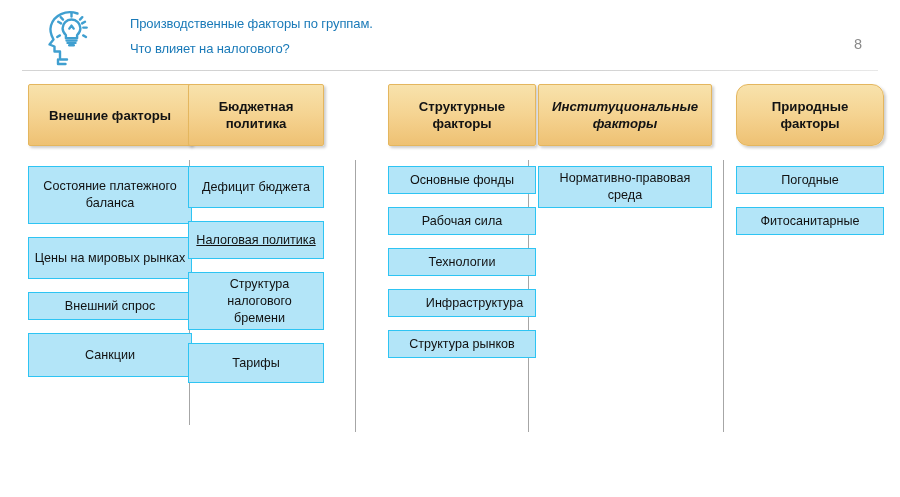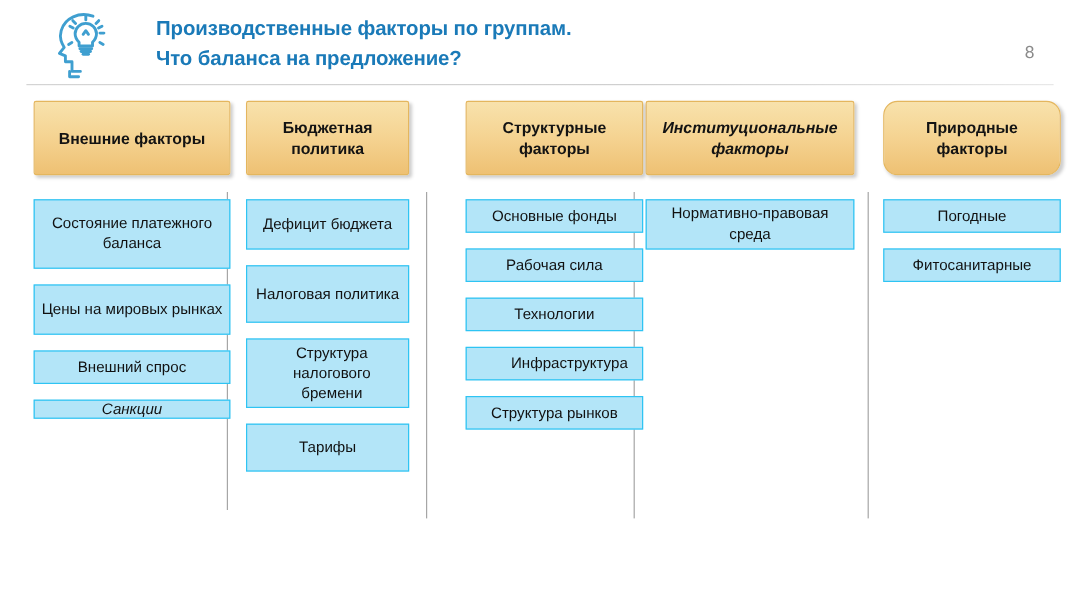"Производственные факторы по группам." .title-line { font-size: 17px -> 13px; font-weight: bold -> normal }
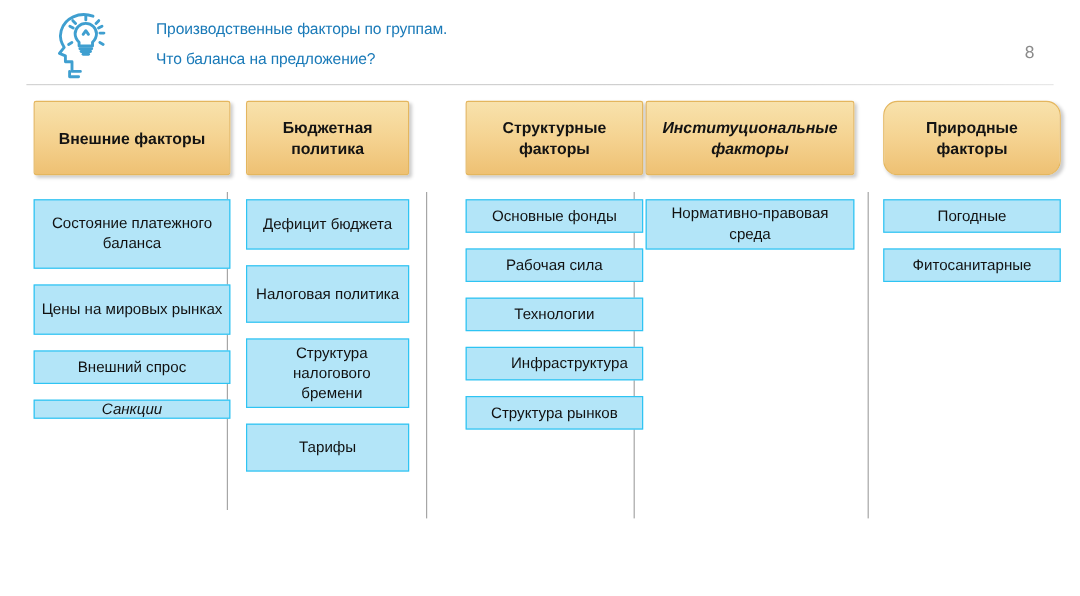"Что баланса на предложение?" div.title-line { text: баланса на предложение -> влияет на налогового }
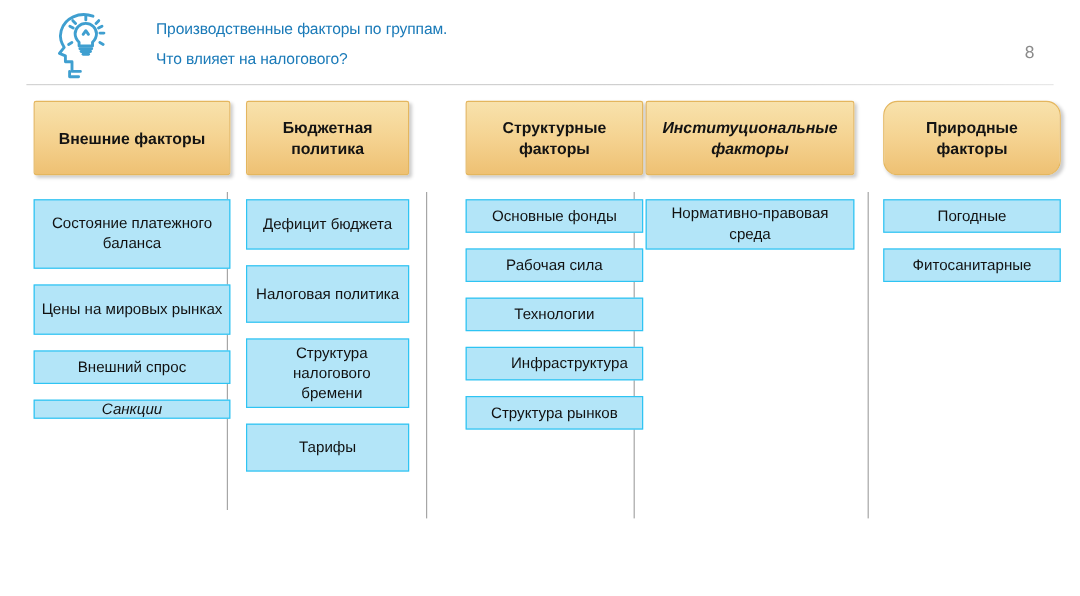"Бюджетная политика" div.column { left: 205px -> 188px }
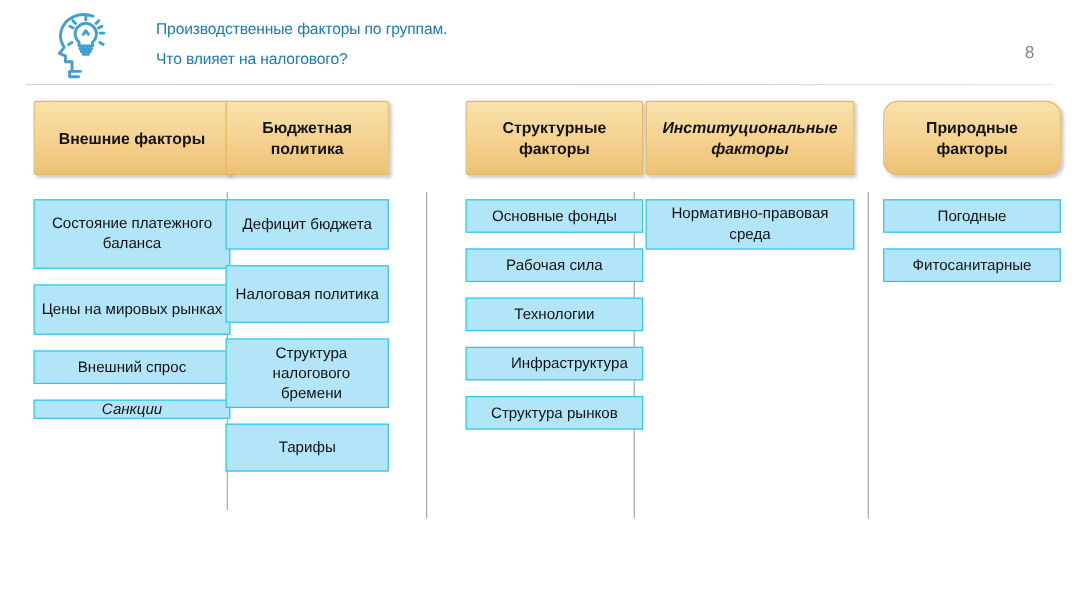"Налоговая политика" div.item { height: 48px -> 38px; text-decoration: none -> underline }
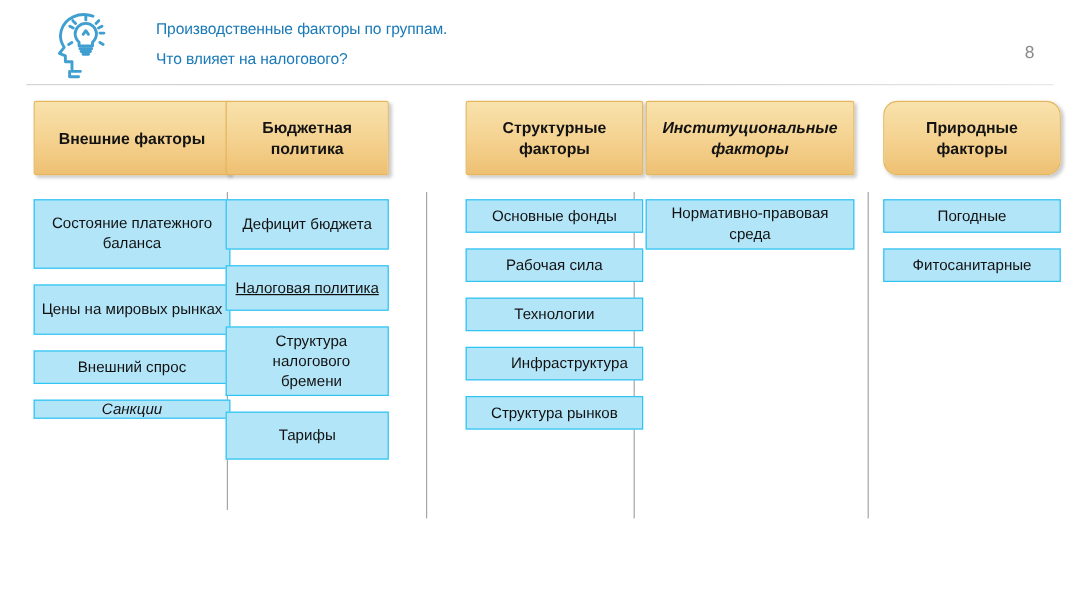"Санкции" div.item { font-style: italic -> none; height: 16px -> 44px }
